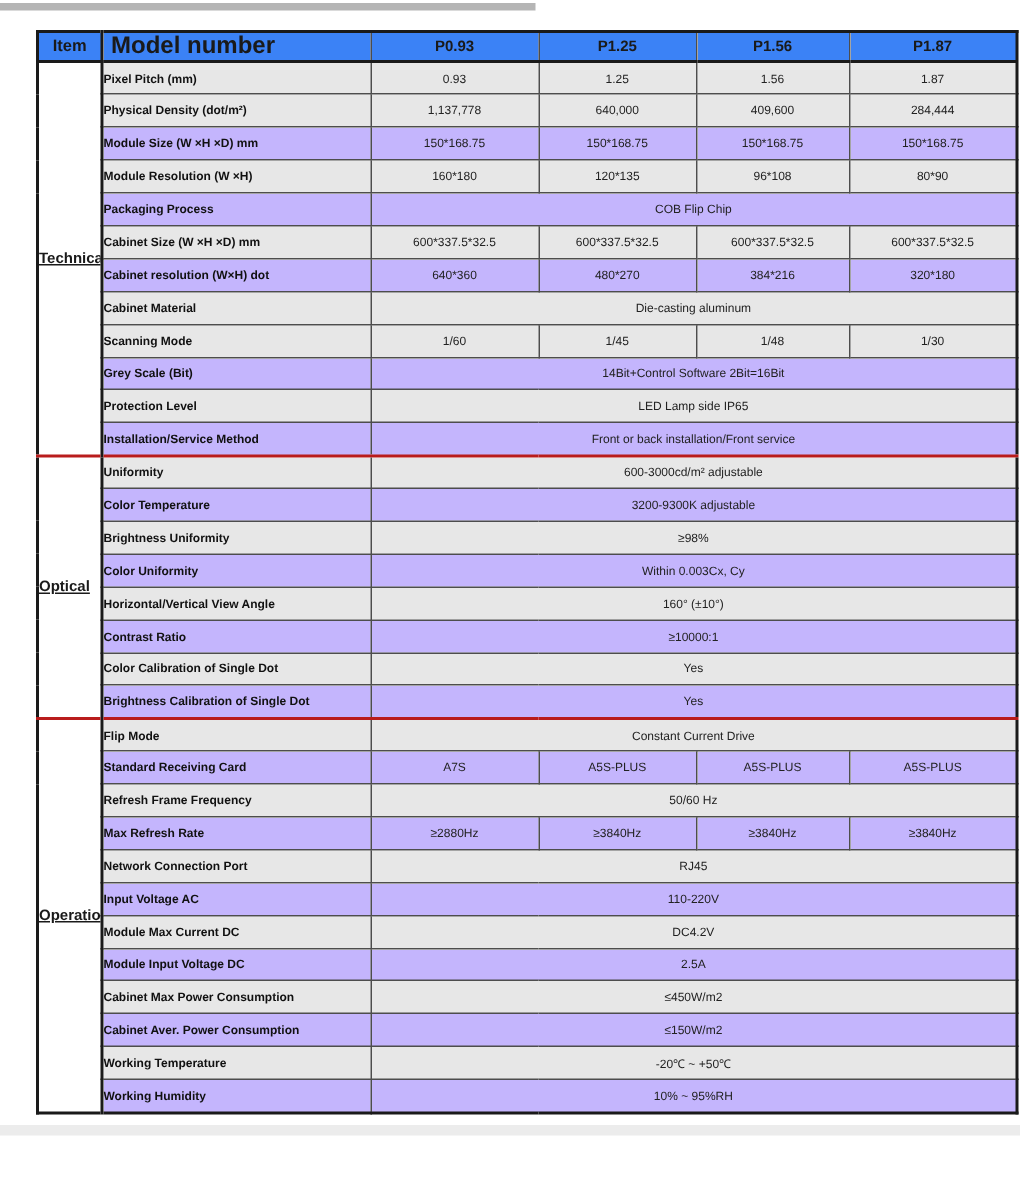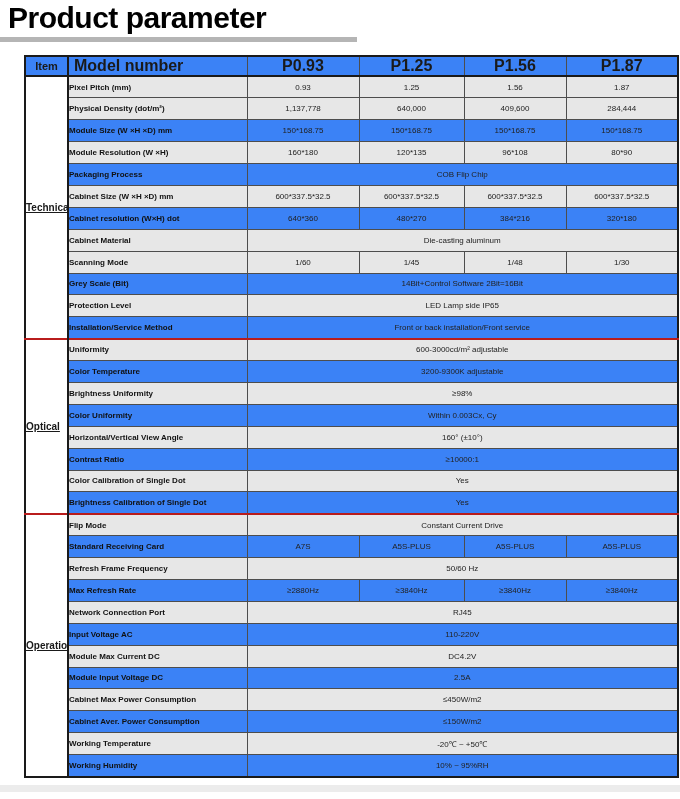"Product parameter" h1.title { html: <h1>Product parameter</h1> -> none }
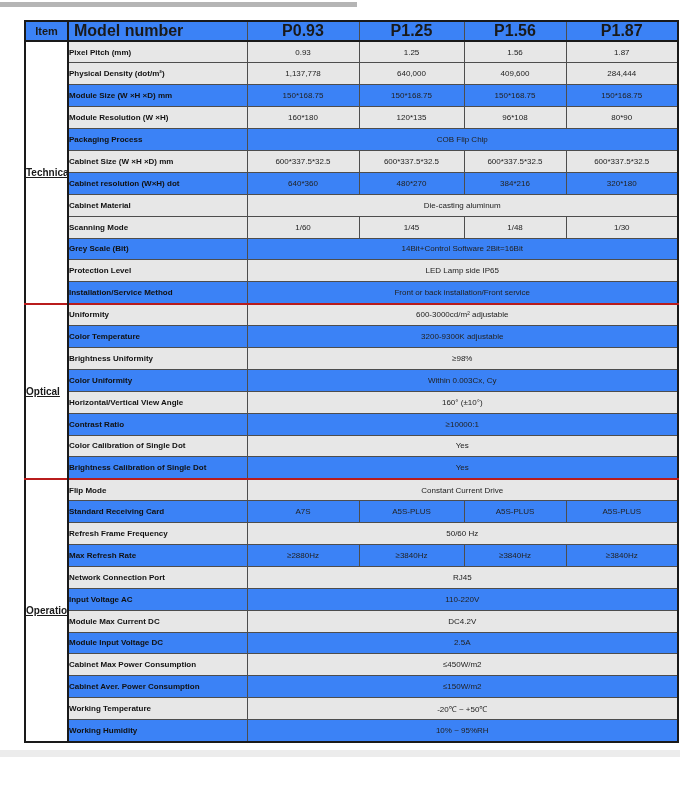"P0.93" .col-h { font-size: 16px -> 10px }
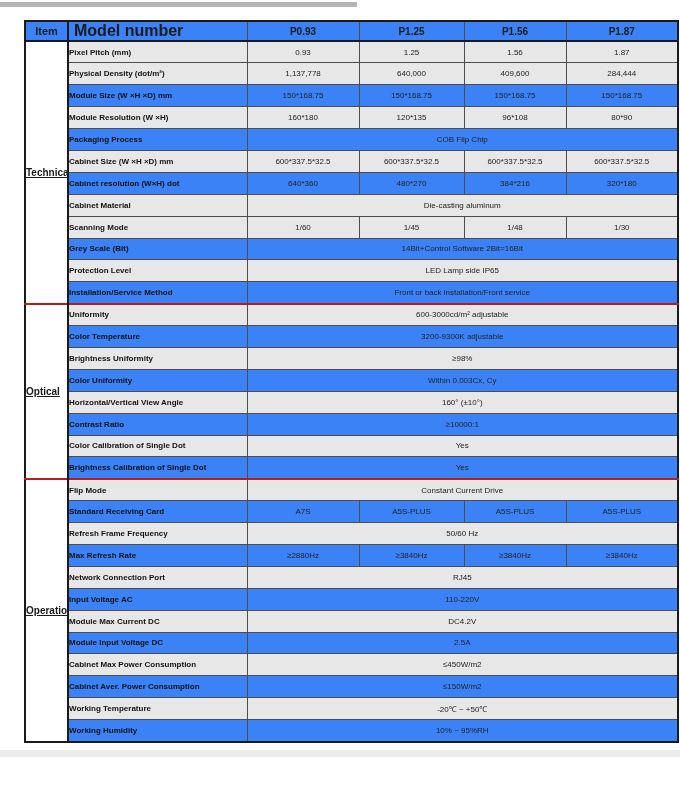"Module Size (W ×H ×D)" .spec tbody tr { background: #3b82f6 -> #c4b5fd }
